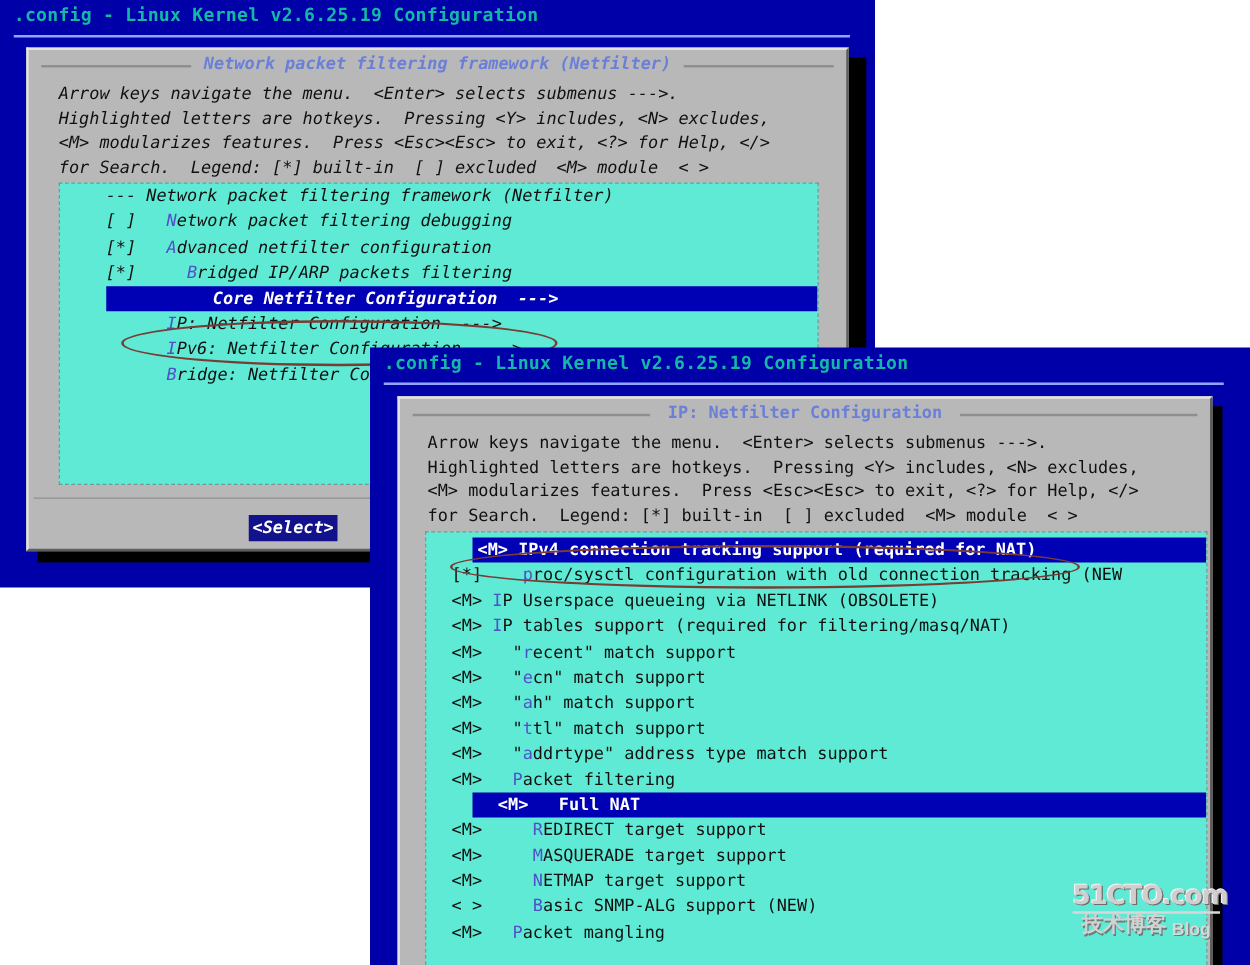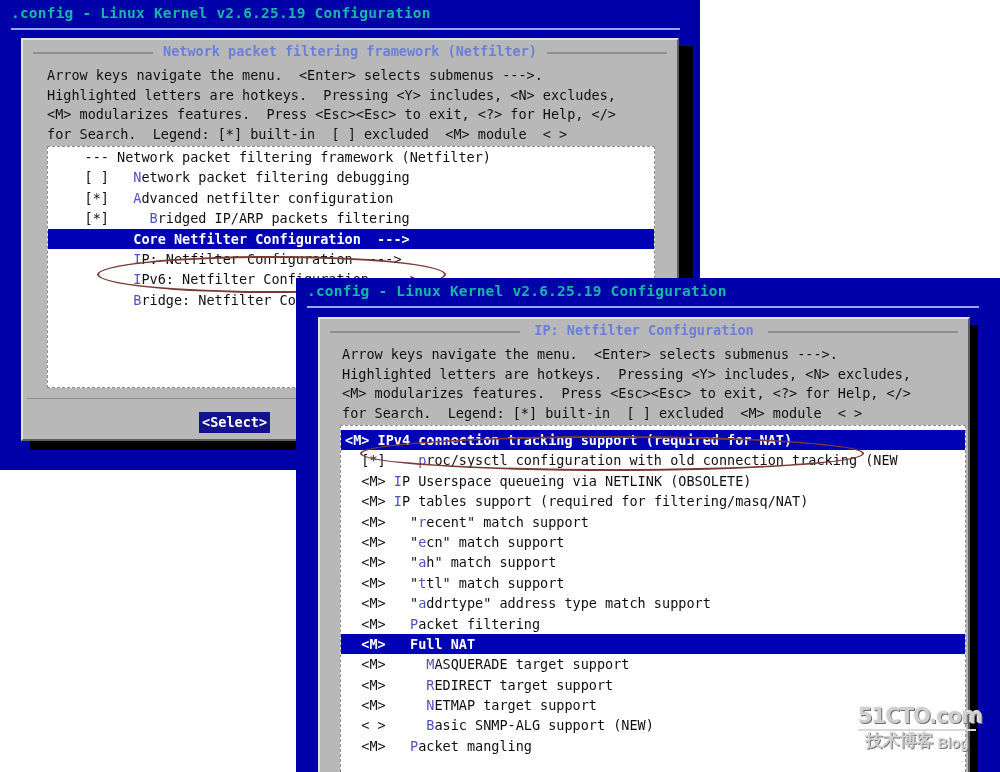"Network packet filtering framework" div.dialog { font-style: none -> italic }
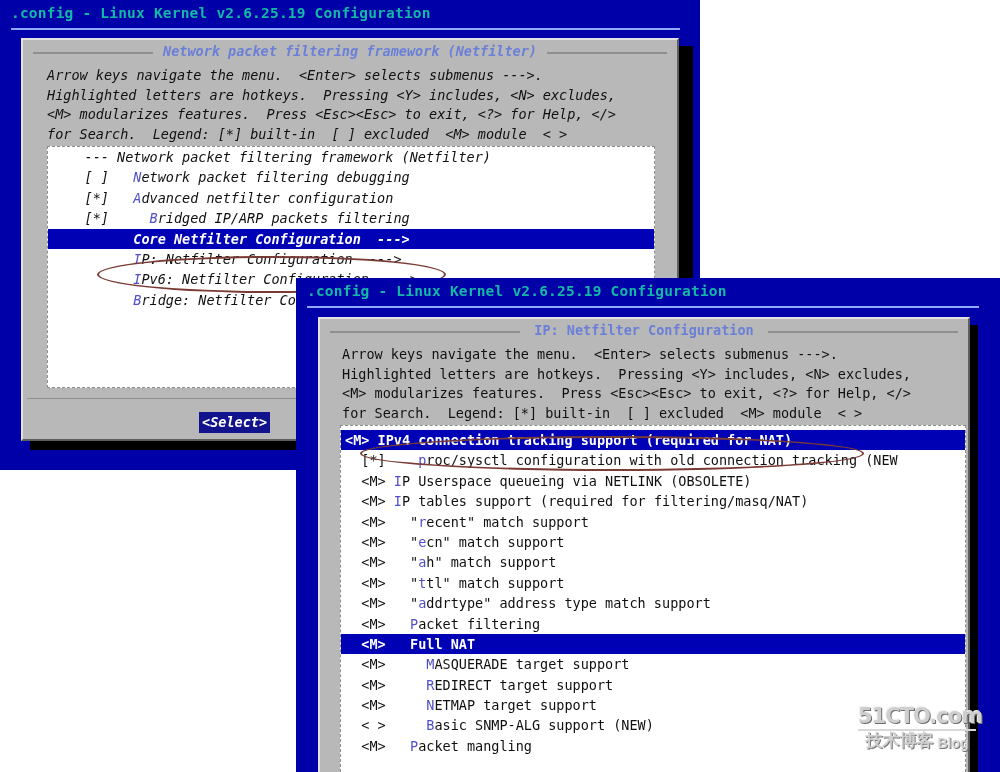"--- Network packet filtering framework" .listbox { background: #ffffff -> #5eead4 }
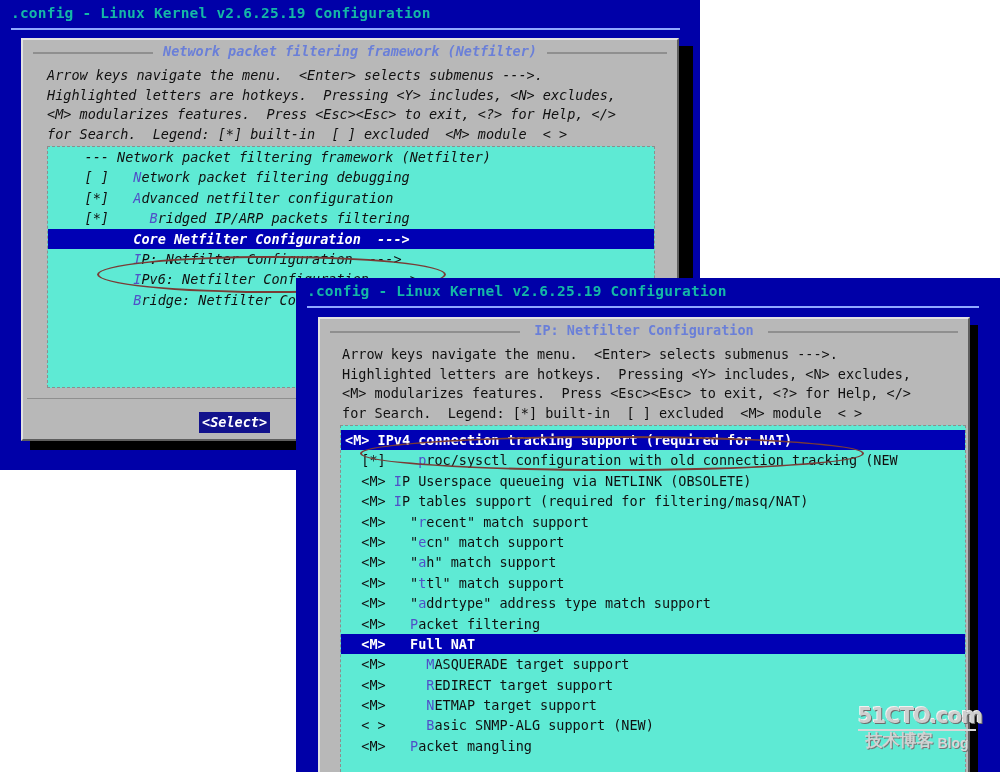"Core Netfilter Configuration --->" .row.sel { margin-left: none -> 37px }
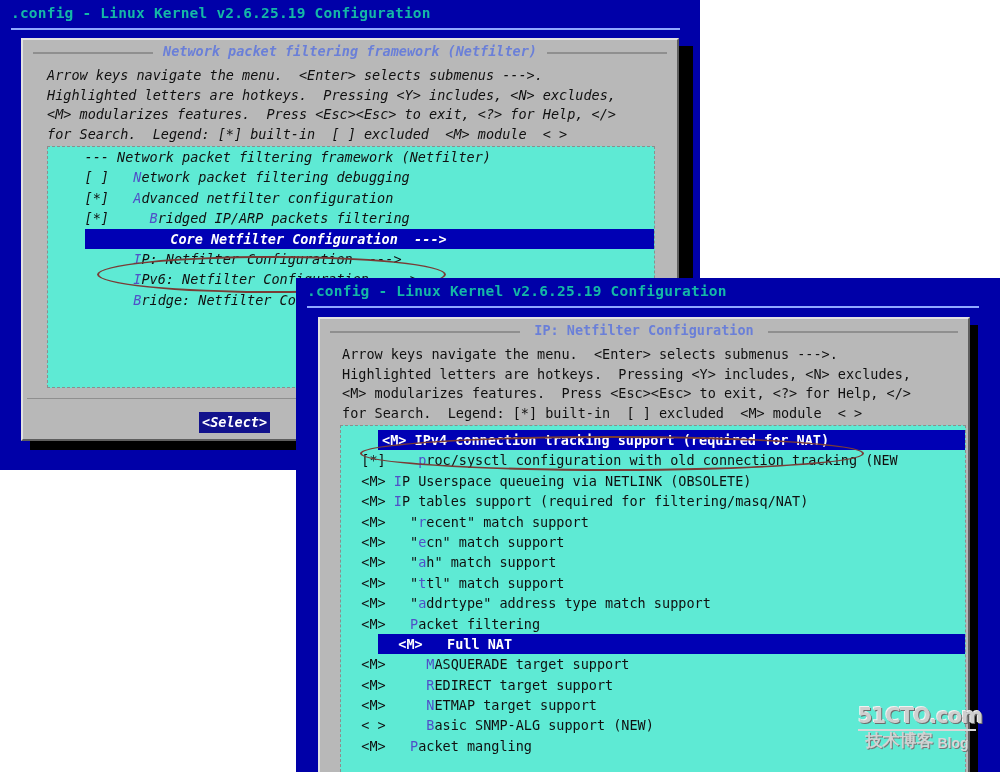"<M> MASQUERADE target support" div.row { order: before "<M> REDIRECT target support" -> after "<M> REDIRECT target support" }
